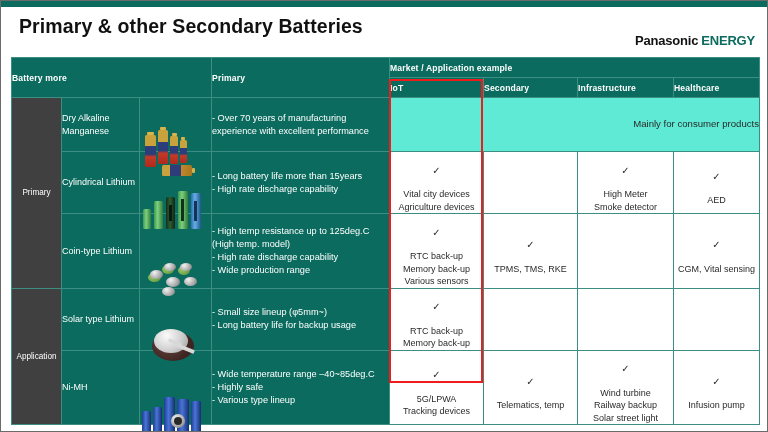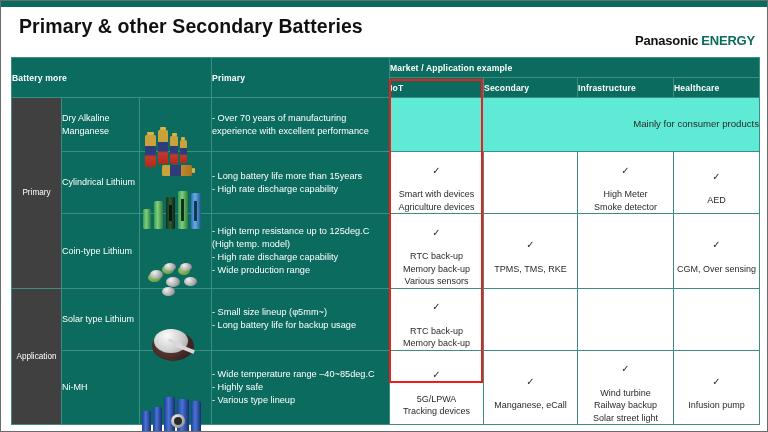"Smart with devices" span { text: Smart with -> Vital city }
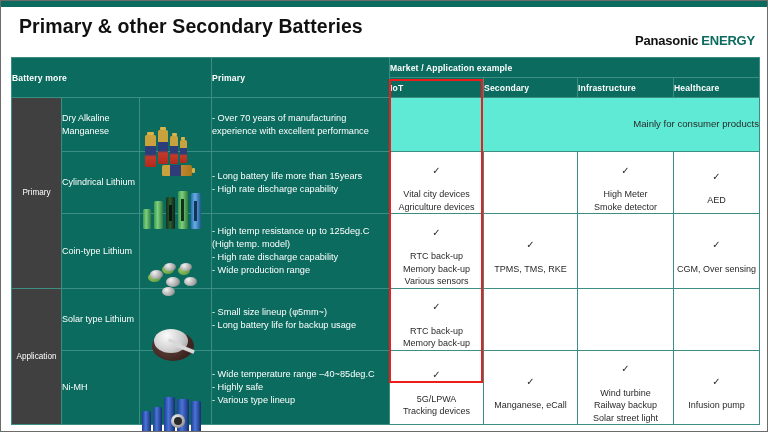"CGM, Over sensing" span { text: Over -> Vital }
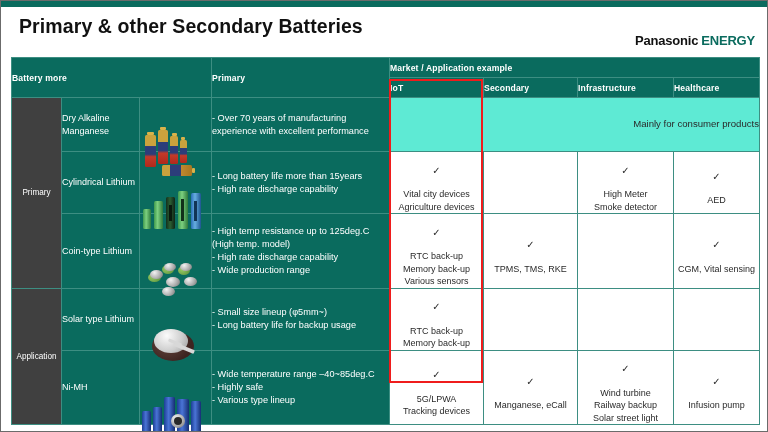"Manganese, eCall" span { text: Manganese, eCall -> Telematics, temp }
